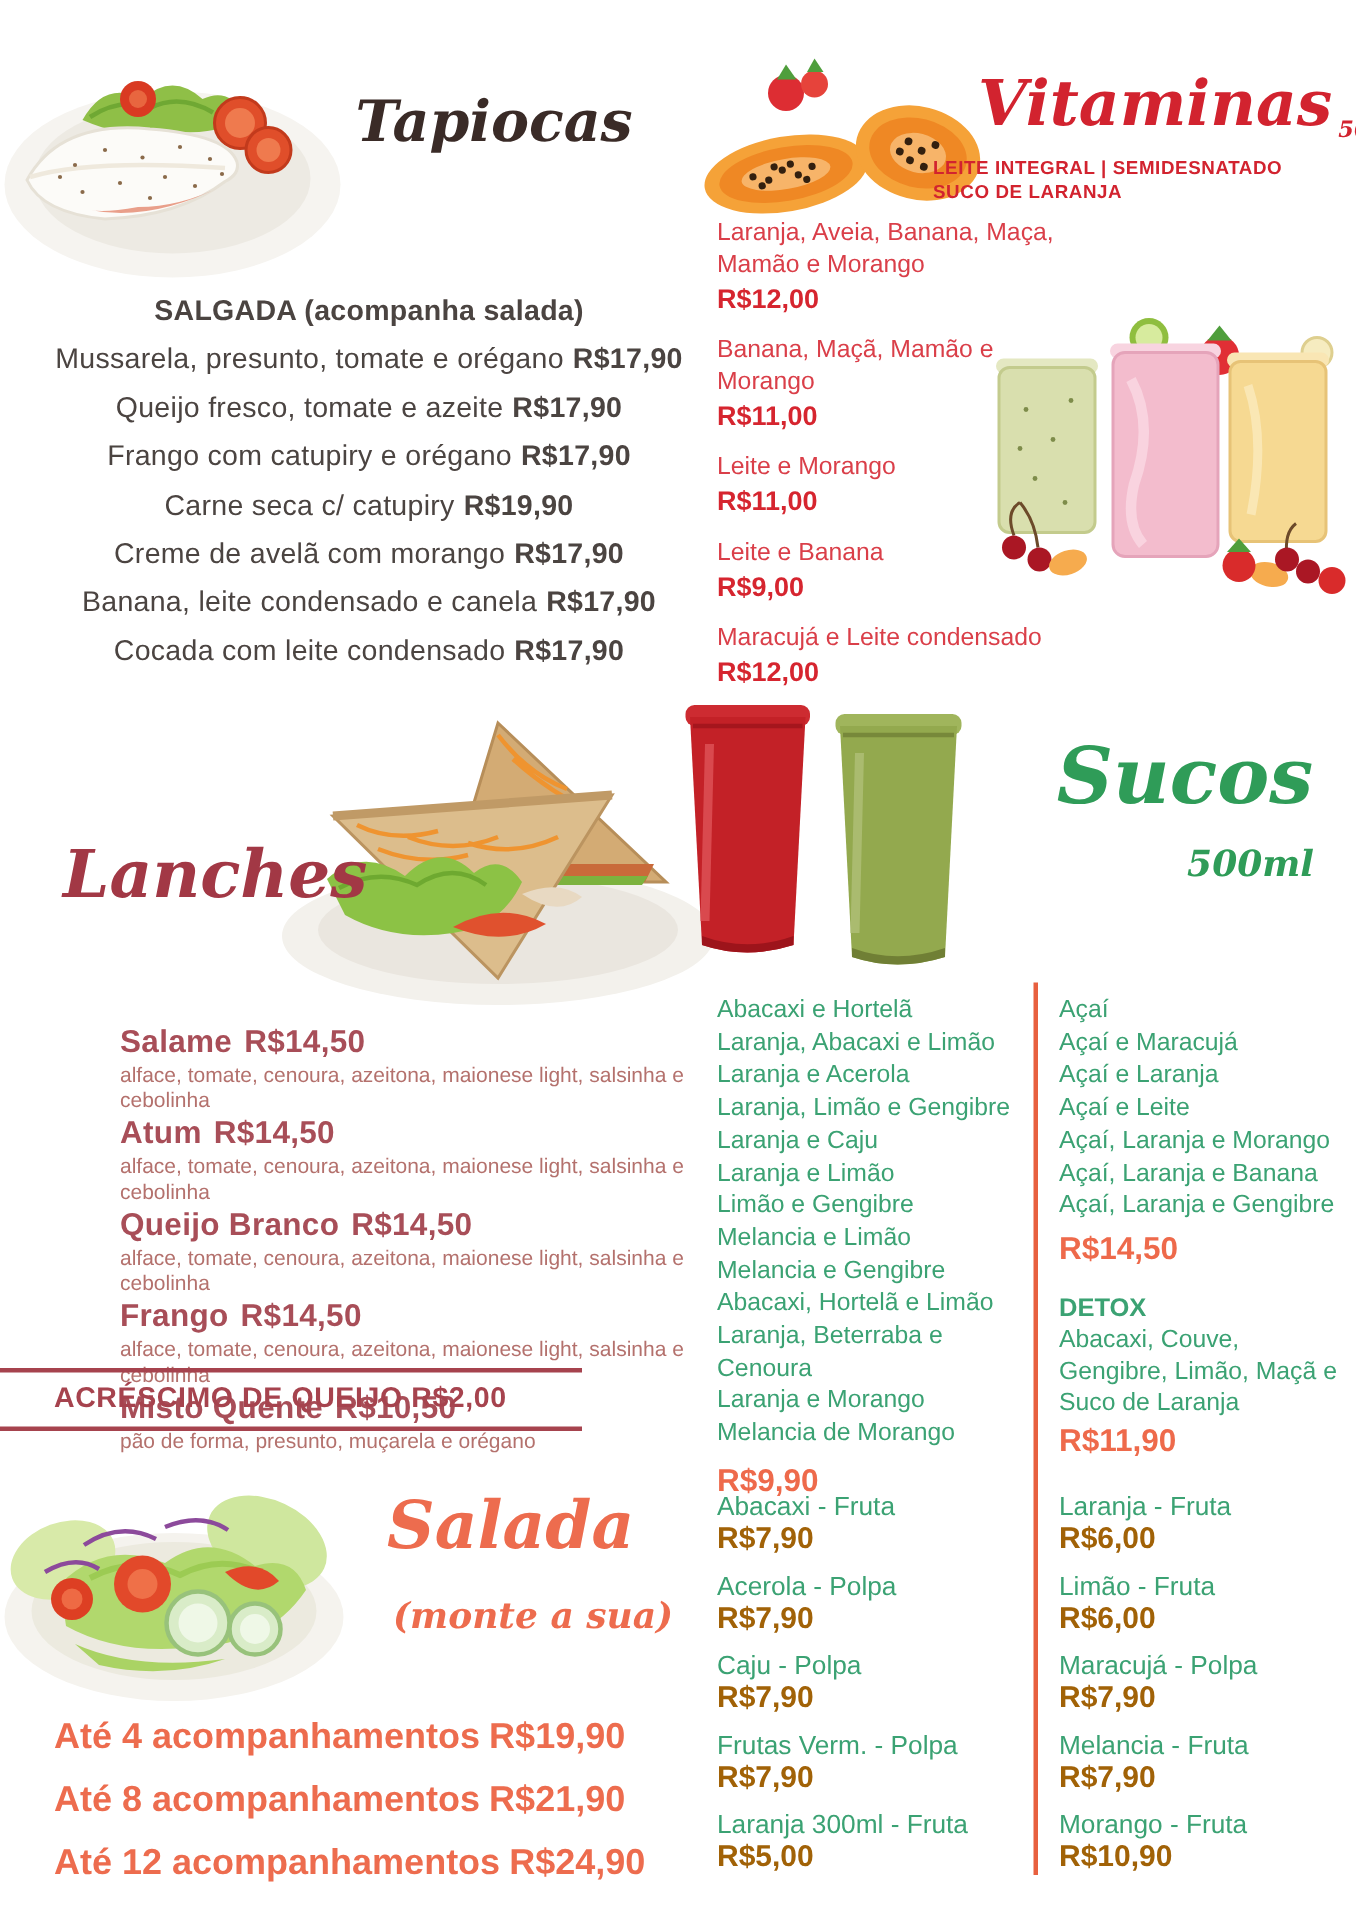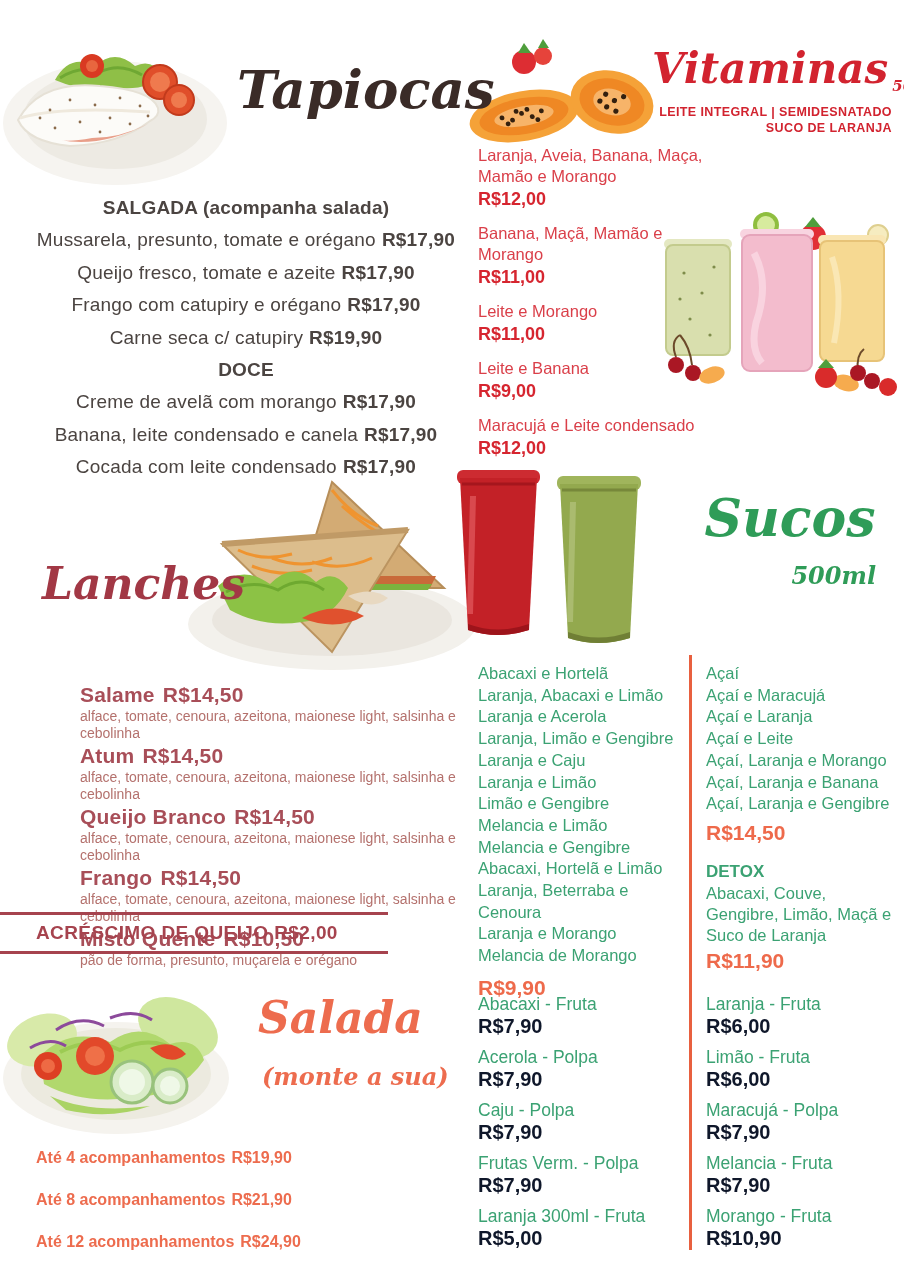"Tapiocas" #tap-title { font-size: 53px -> 38px }
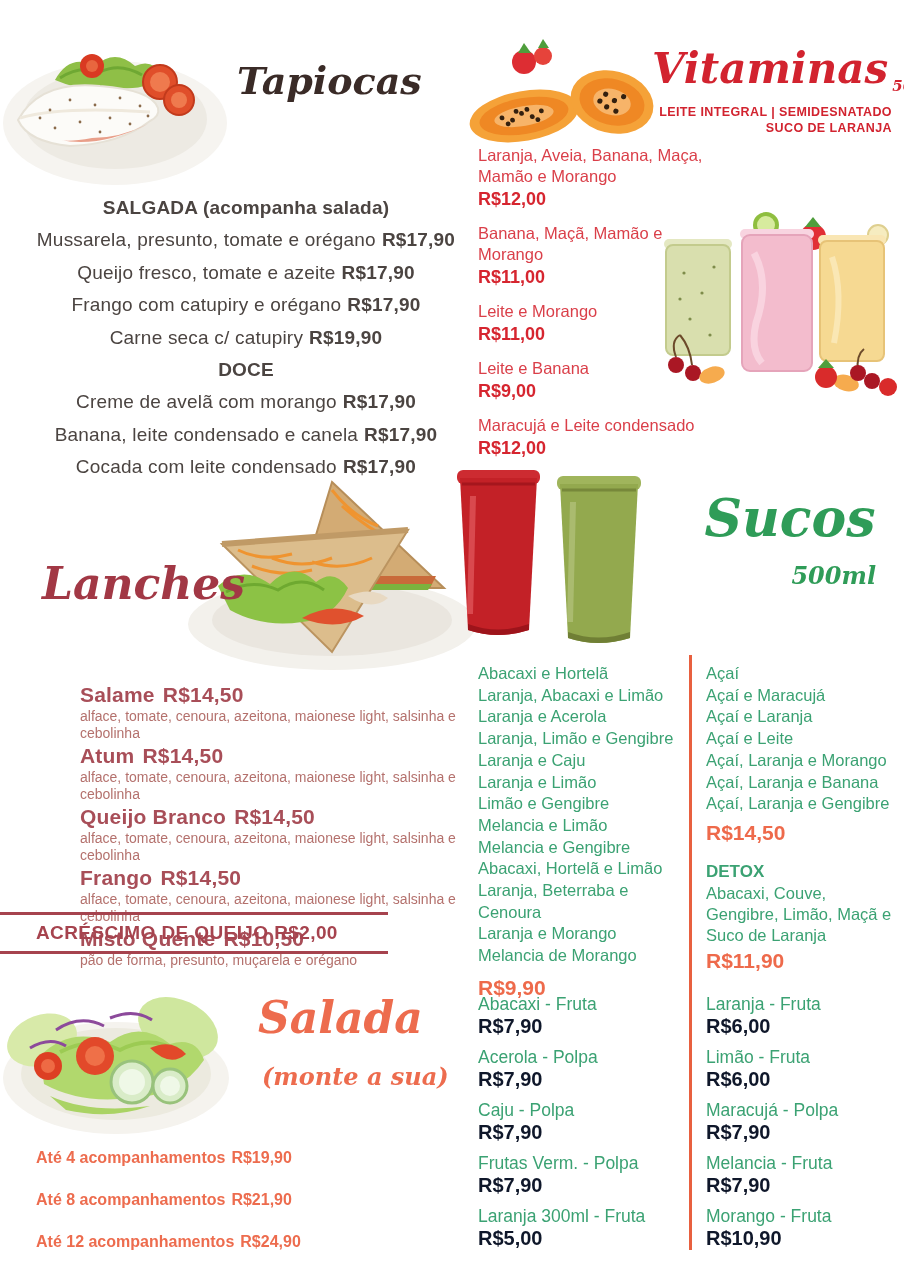"LEITE INTEGRAL | SEMIDESNATADO" #vit-sub { text-align: right -> left }
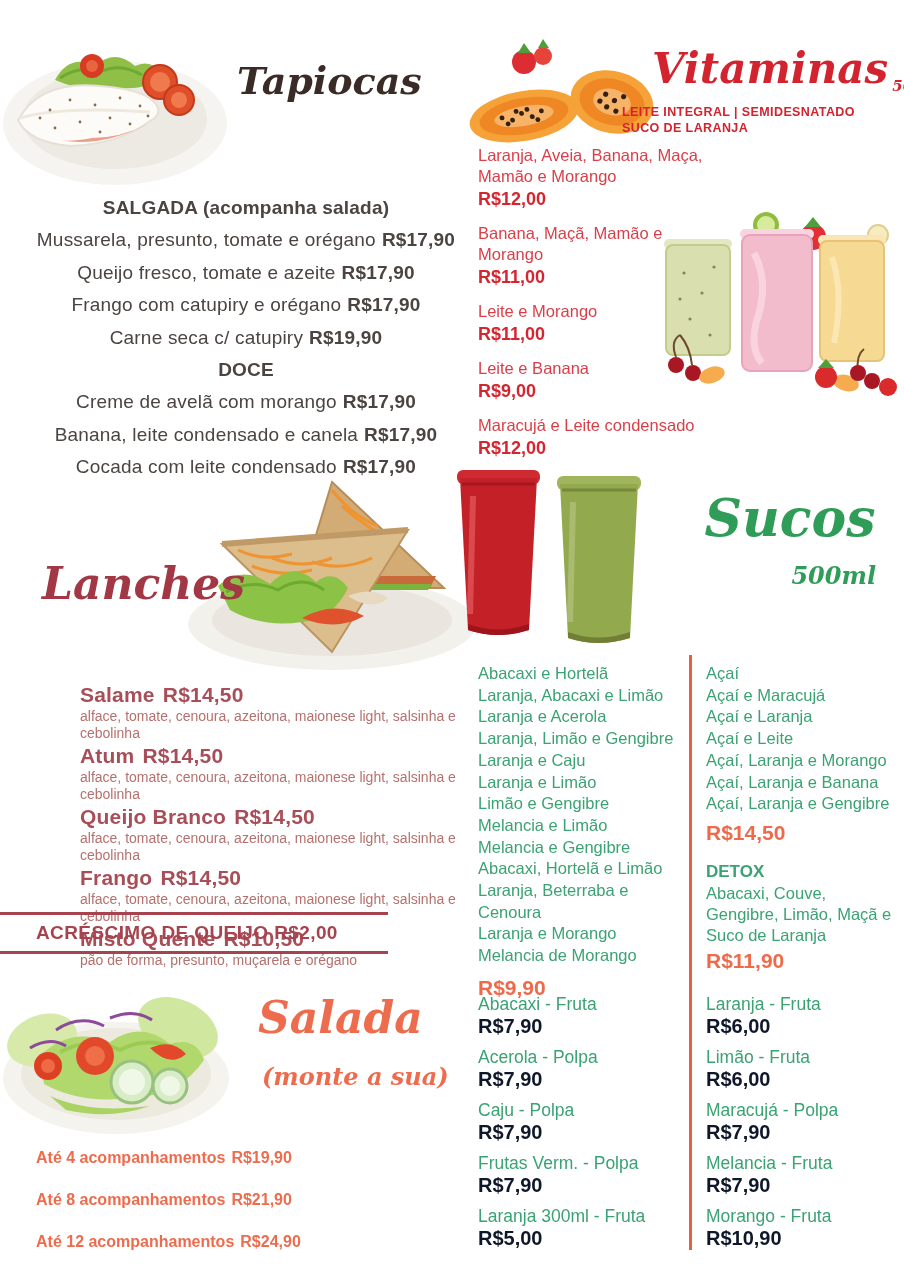"DOCE" div.tap-line { html: <div>DOCE</div> -> none }
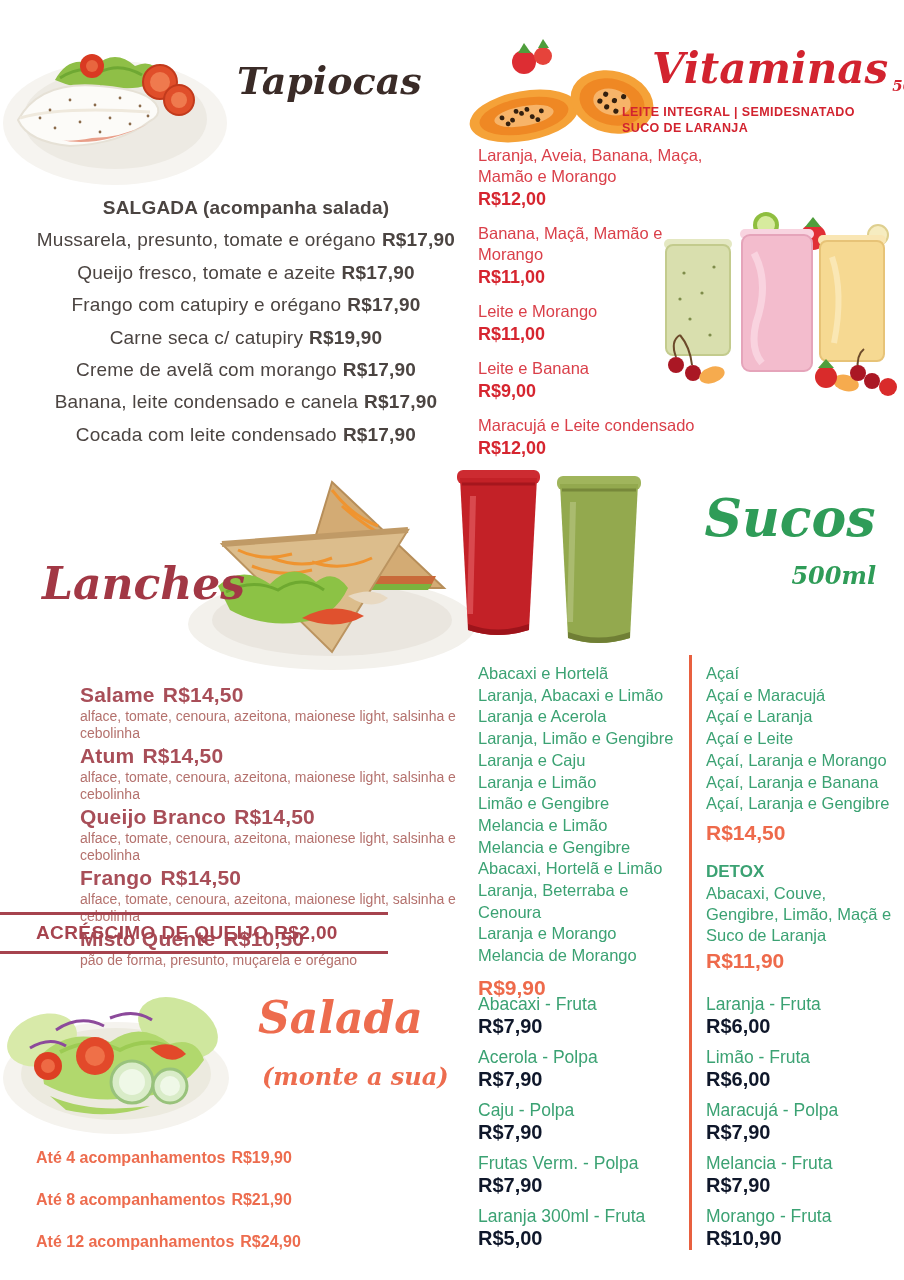"R$7,90" .fruit-price { color: #0f172a -> #a16207 }
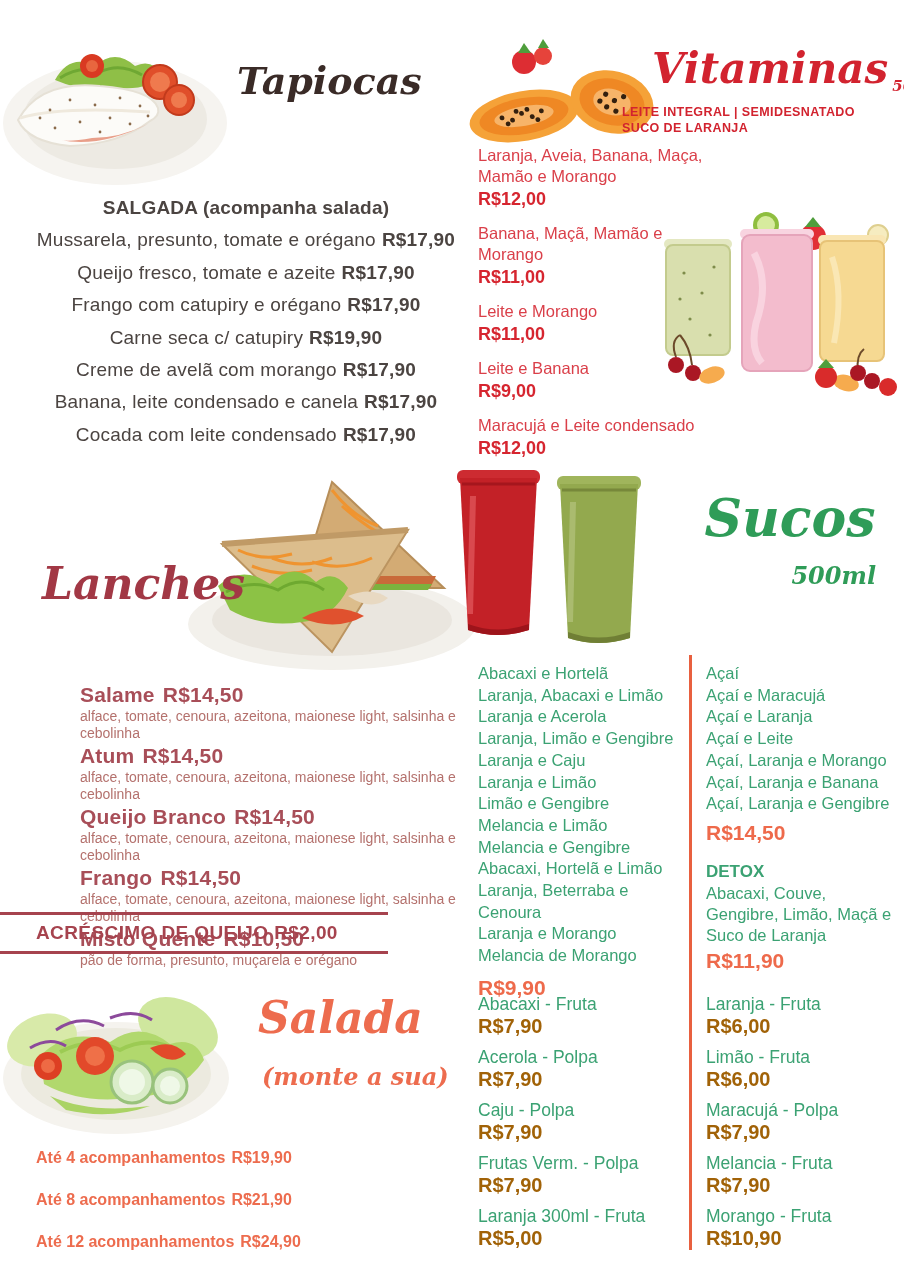"Até 4 acompanhamentos R$19,90" .sal-line { font-size: 16px -> 24px }
